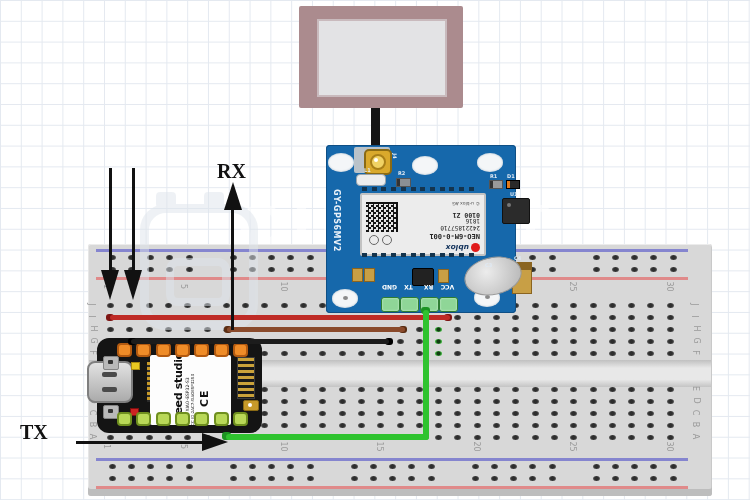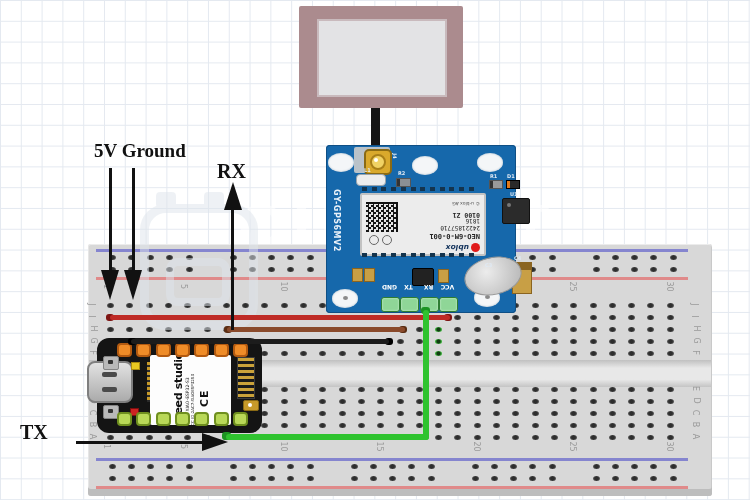"5V Ground" div.abs { html: <div>5V Ground</div> -> none }
